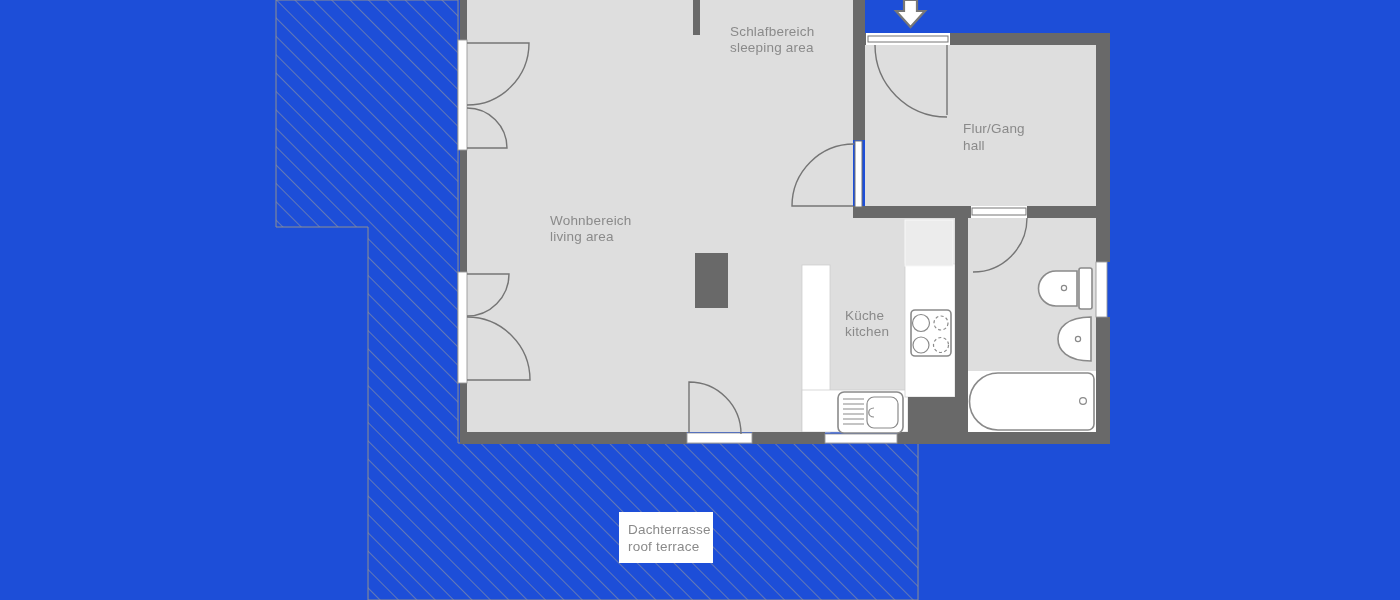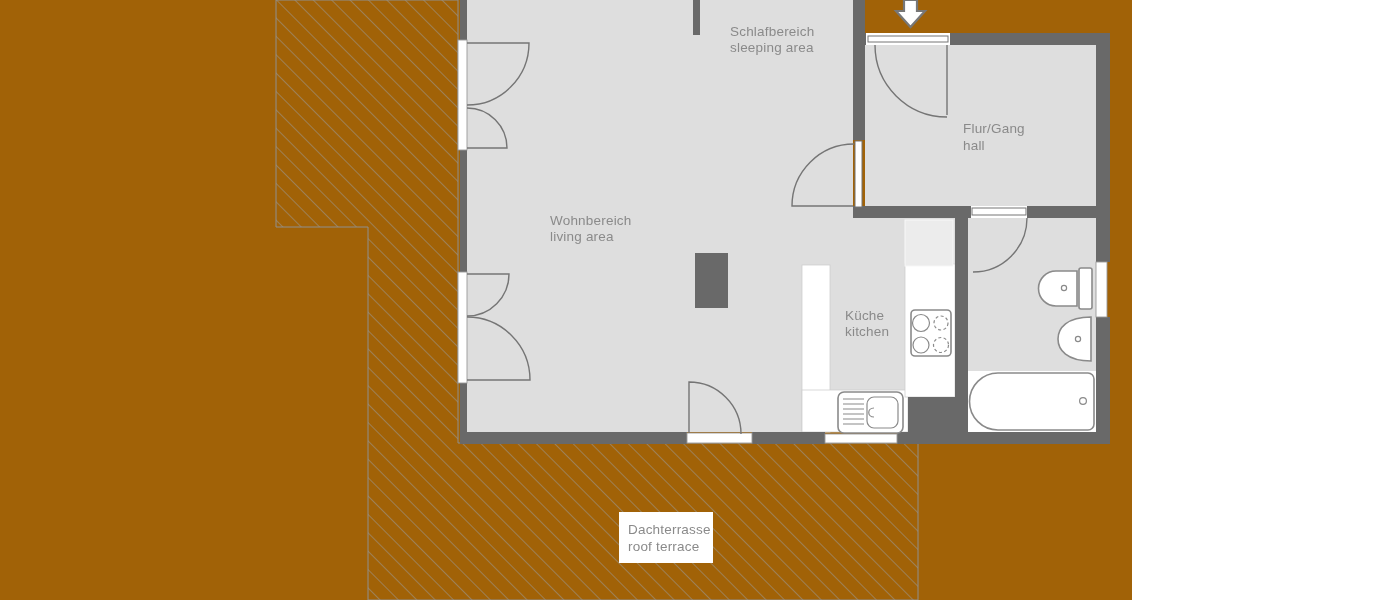"Schlafbereich" .canvas { background: #a16207 -> #1d4ed8; width: 1132px -> 1400px }
